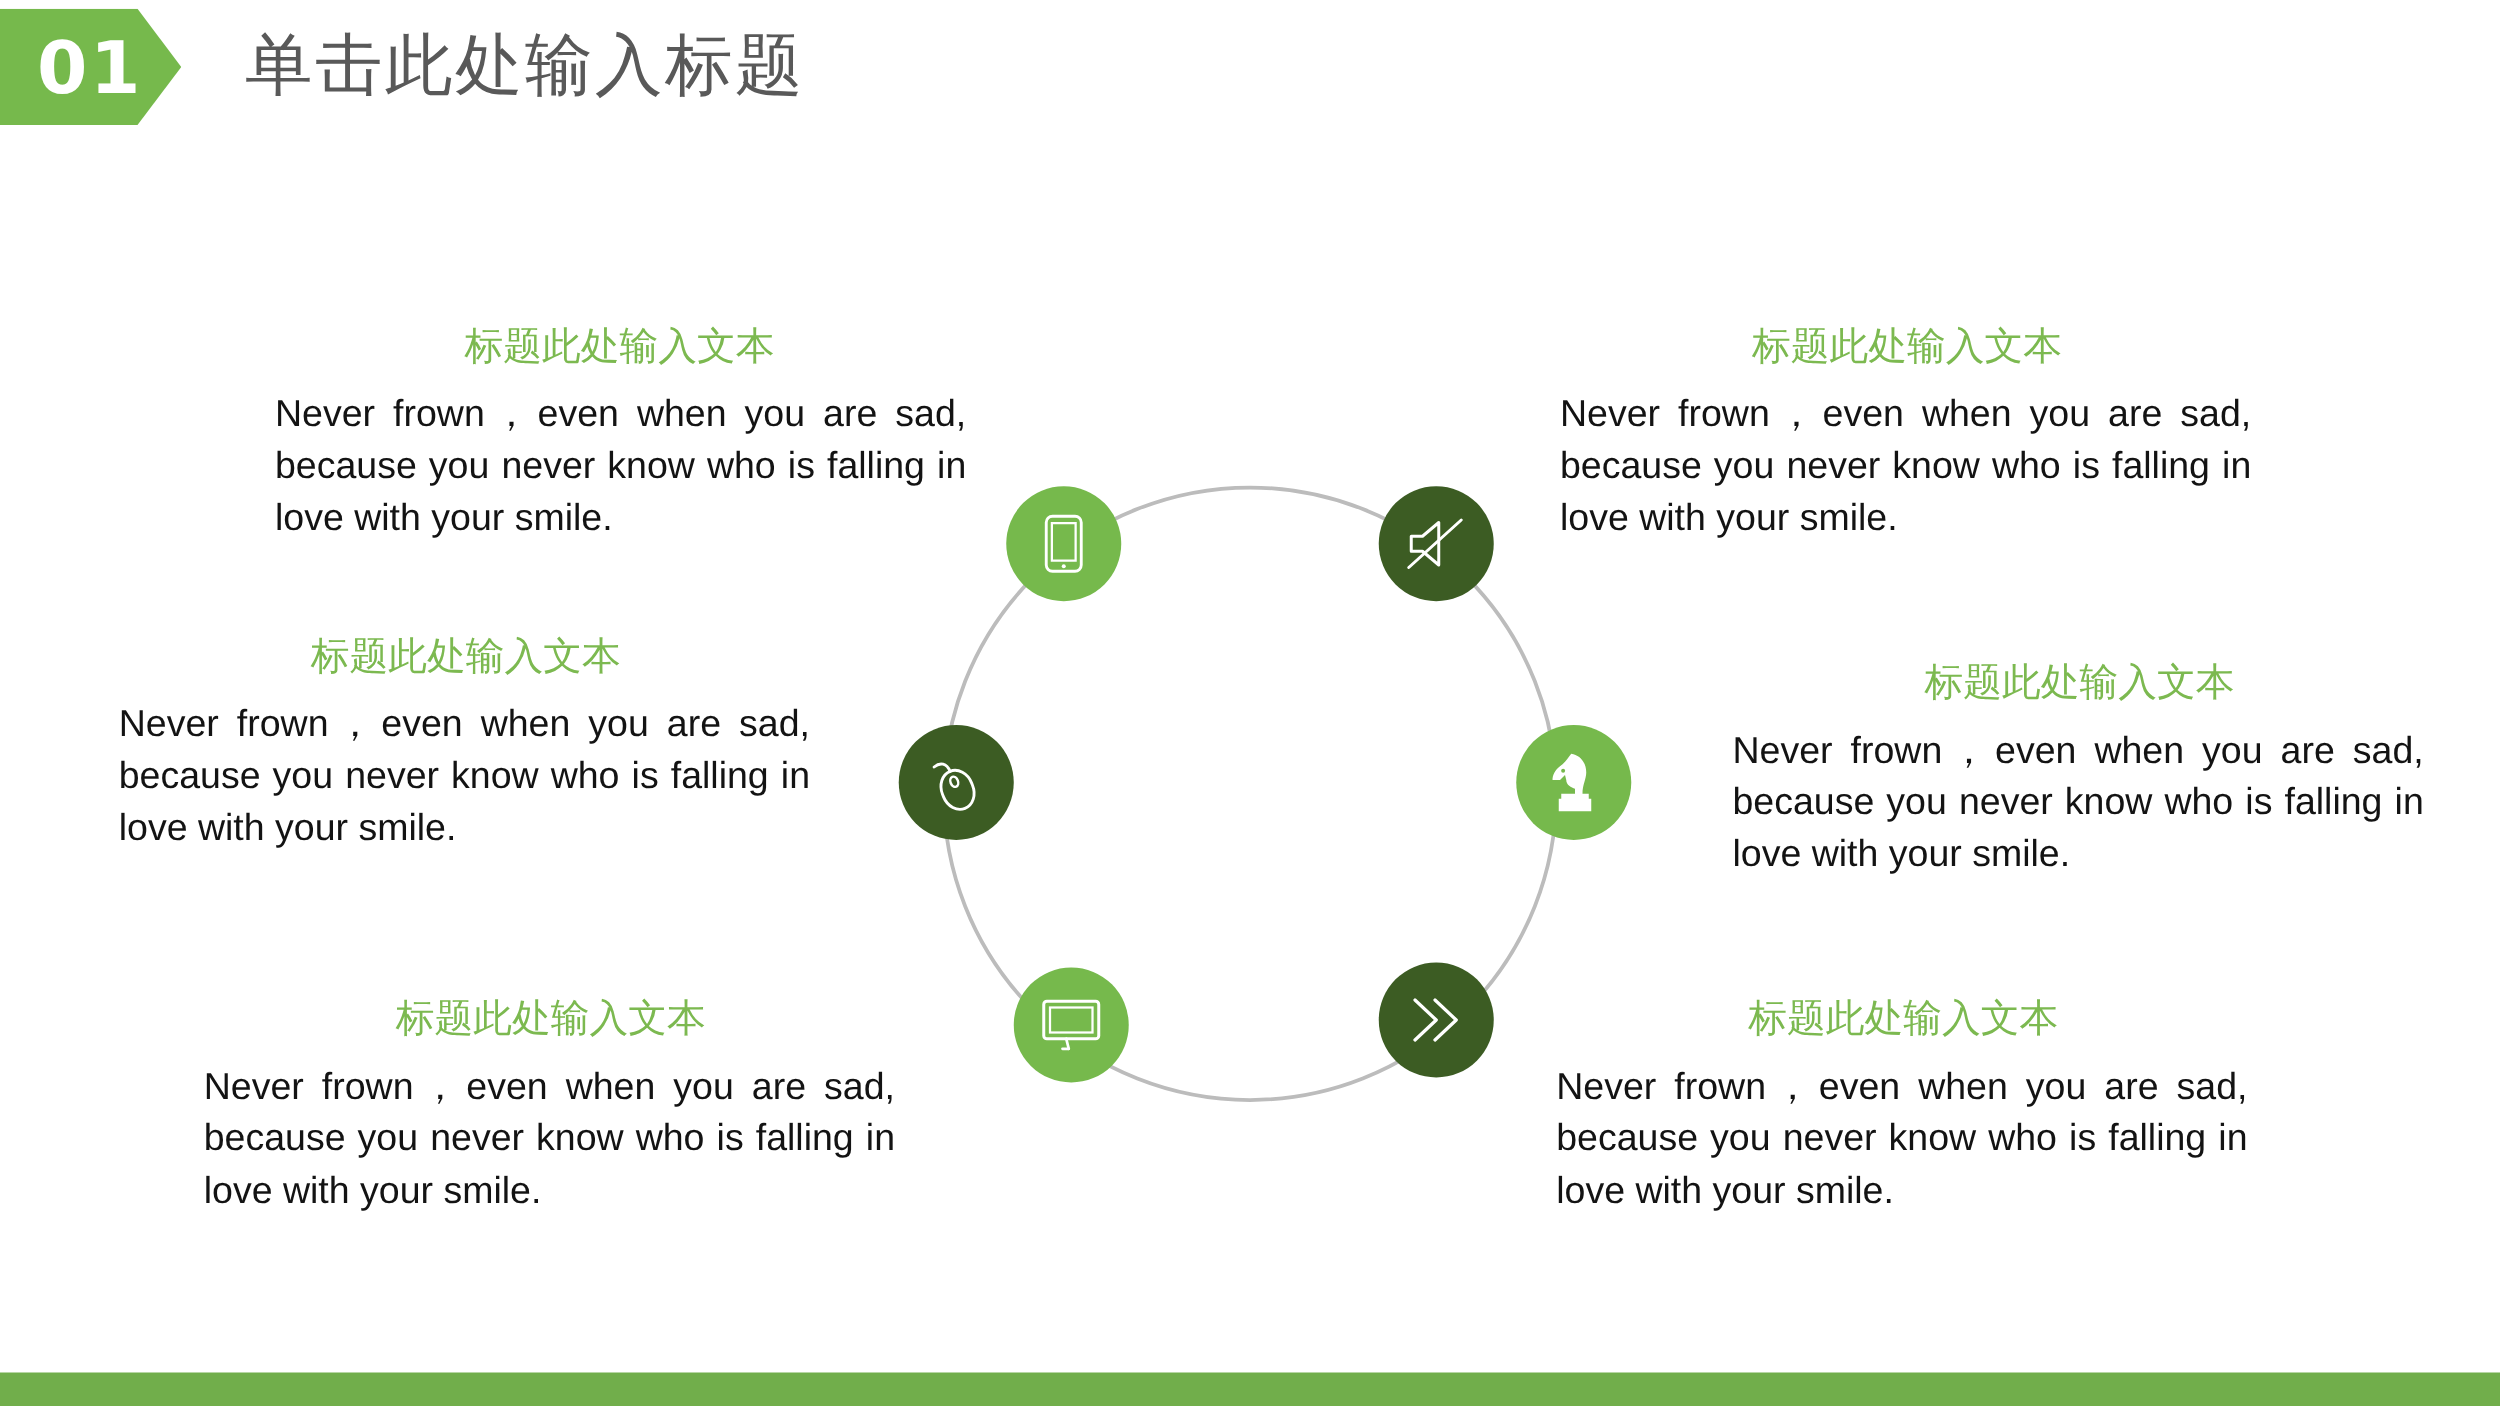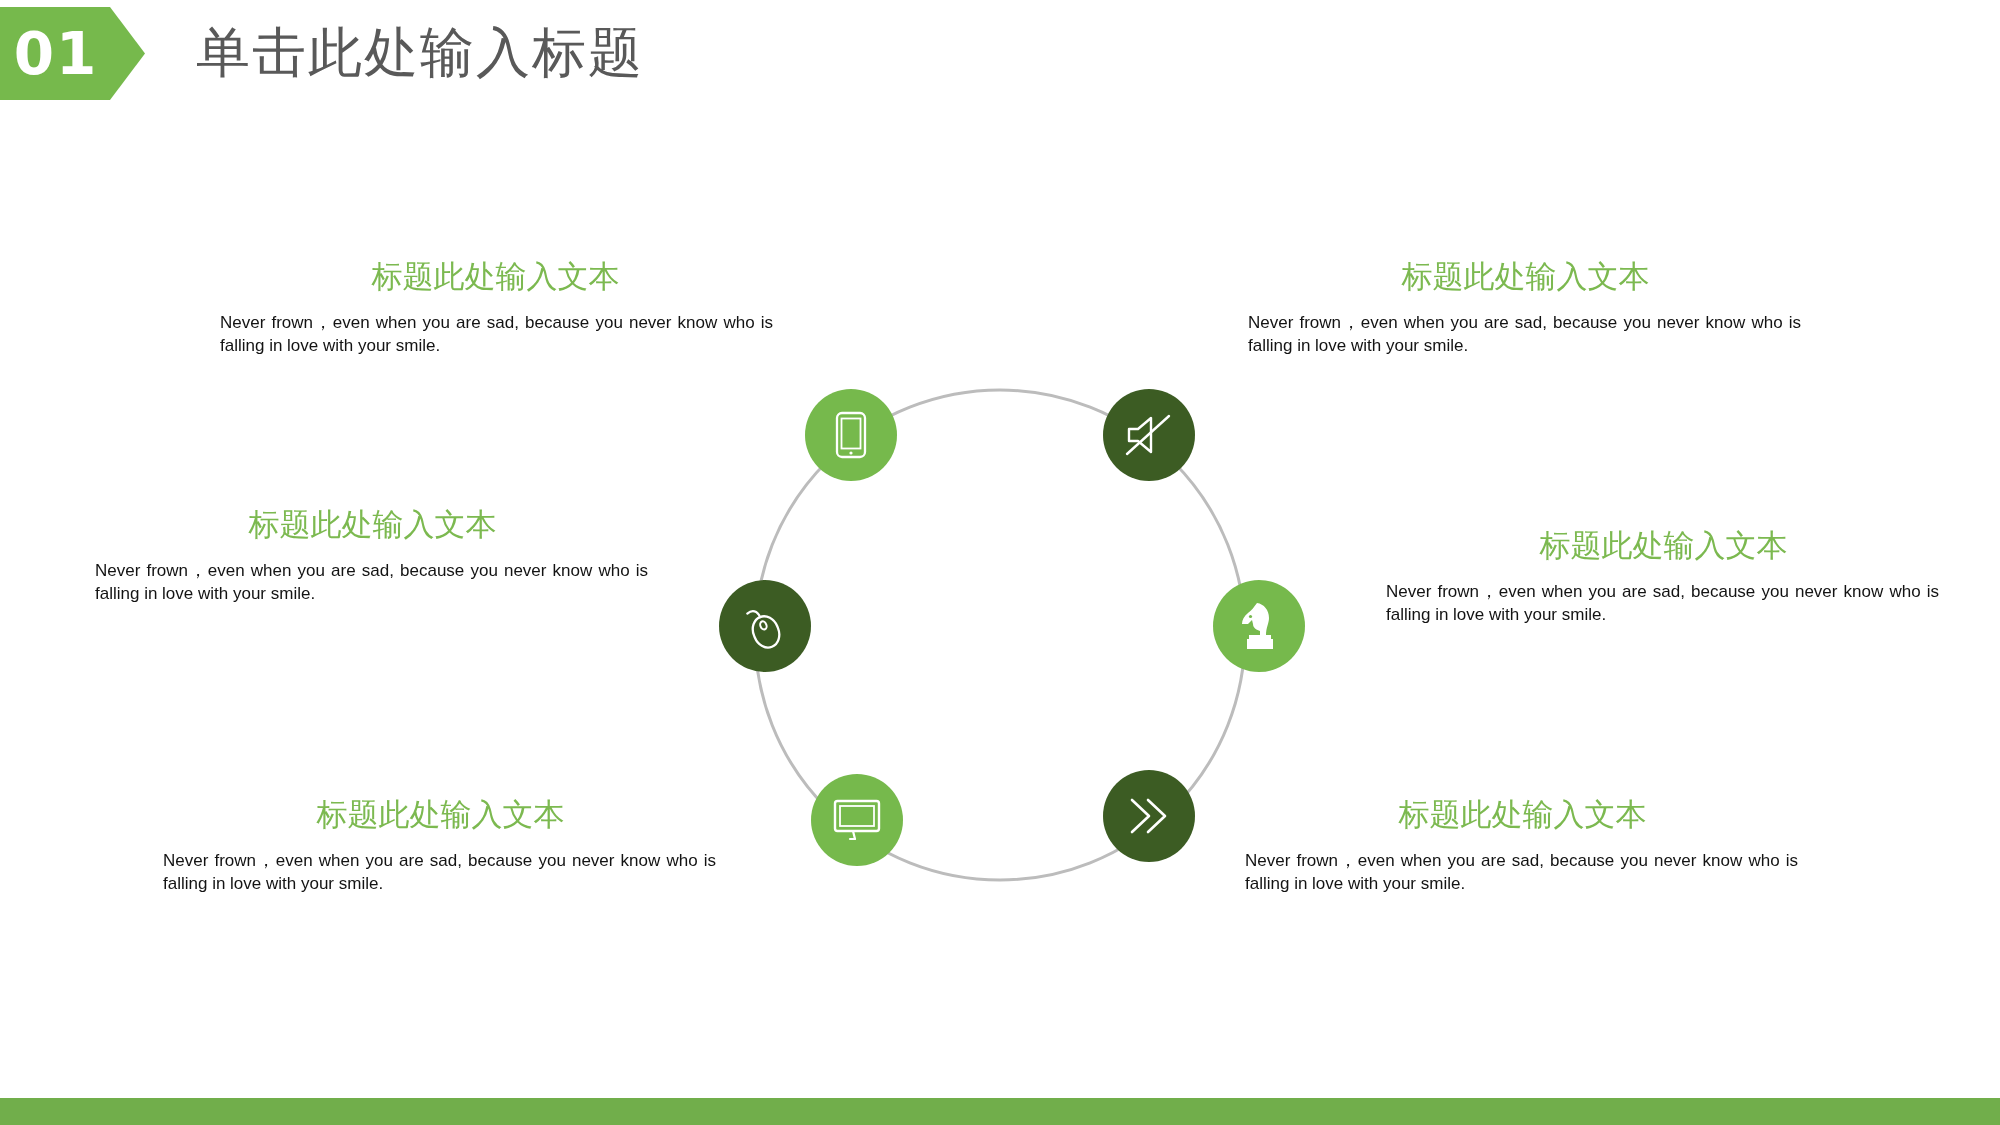"01" #badge-number { left: 0 -> 16px }
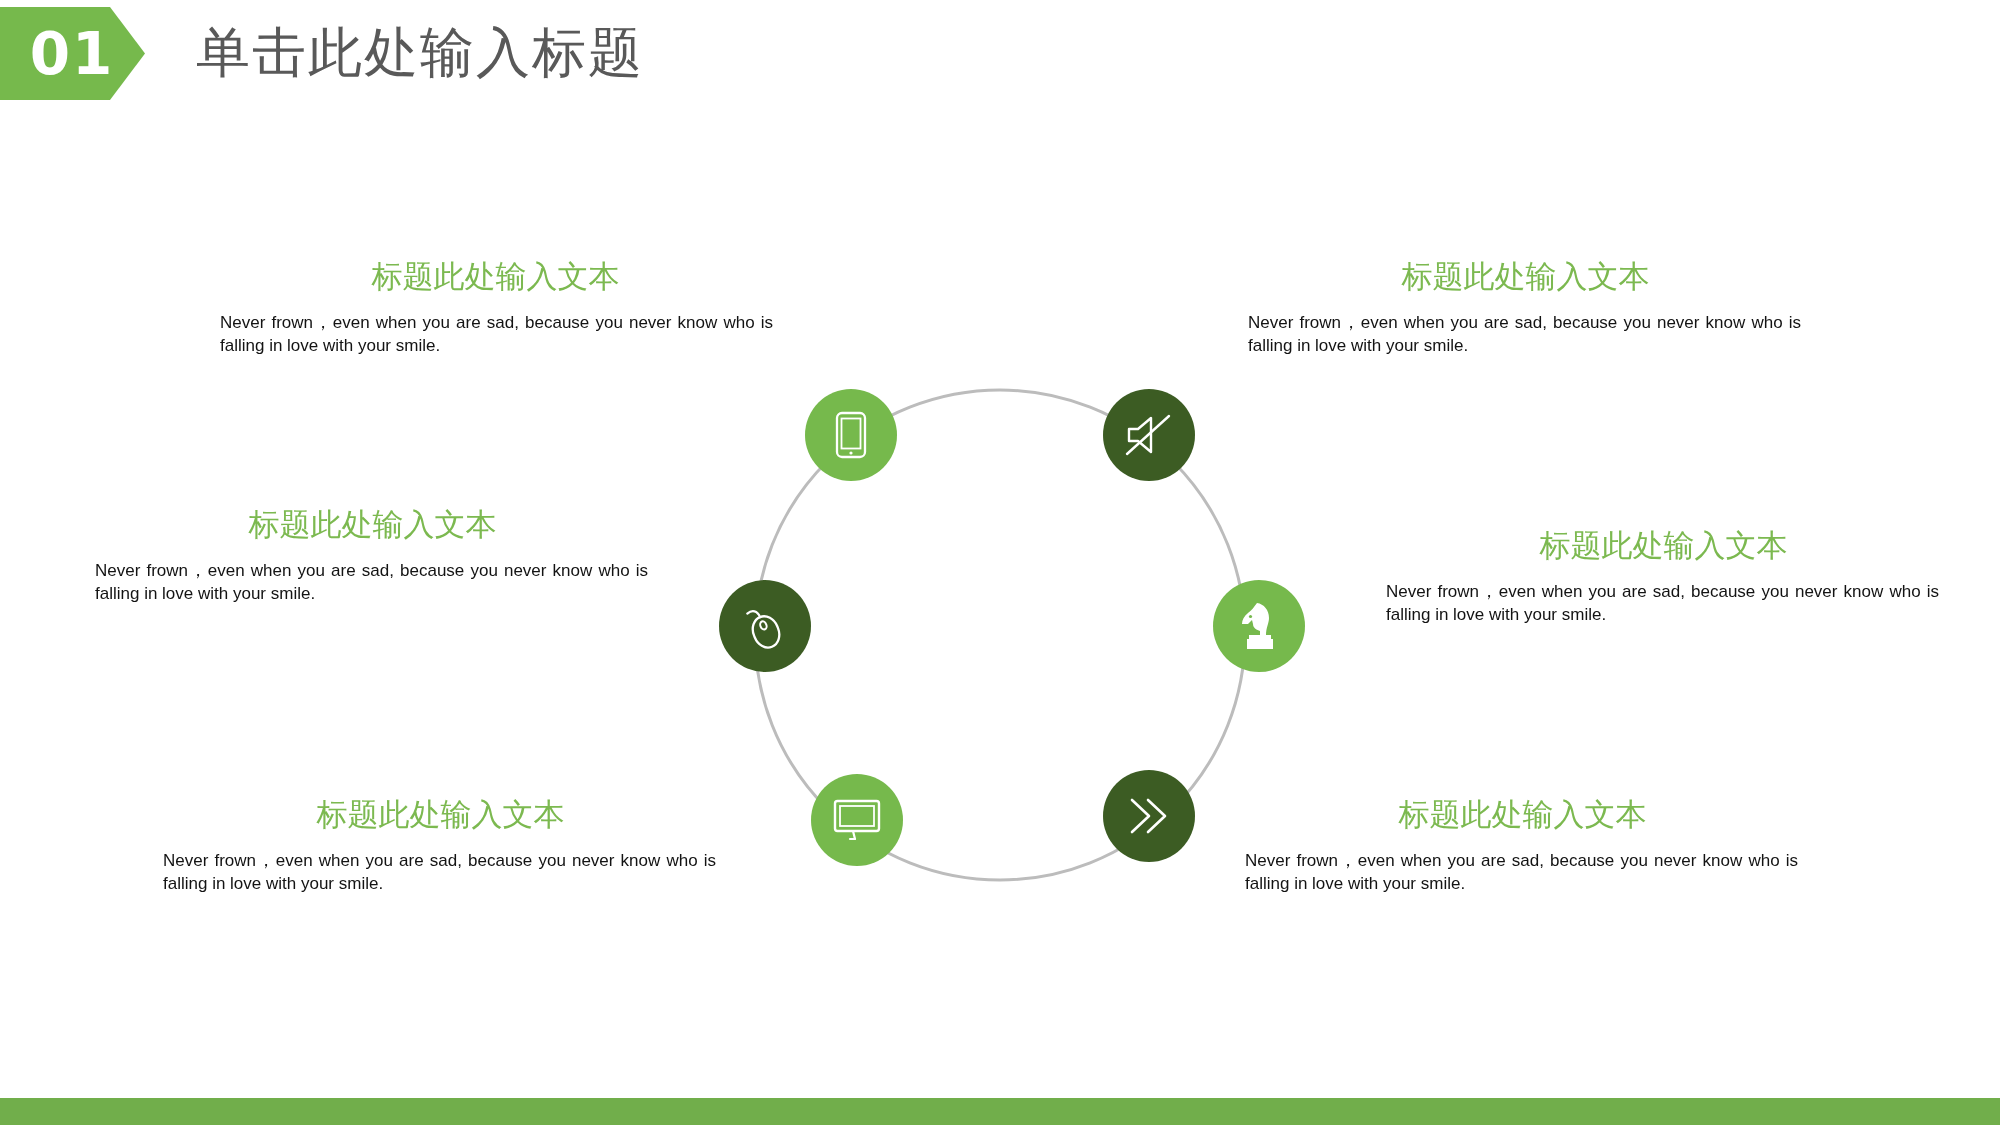"Never frown，even when you are" .block-body { font-size: 17px -> 30px }
